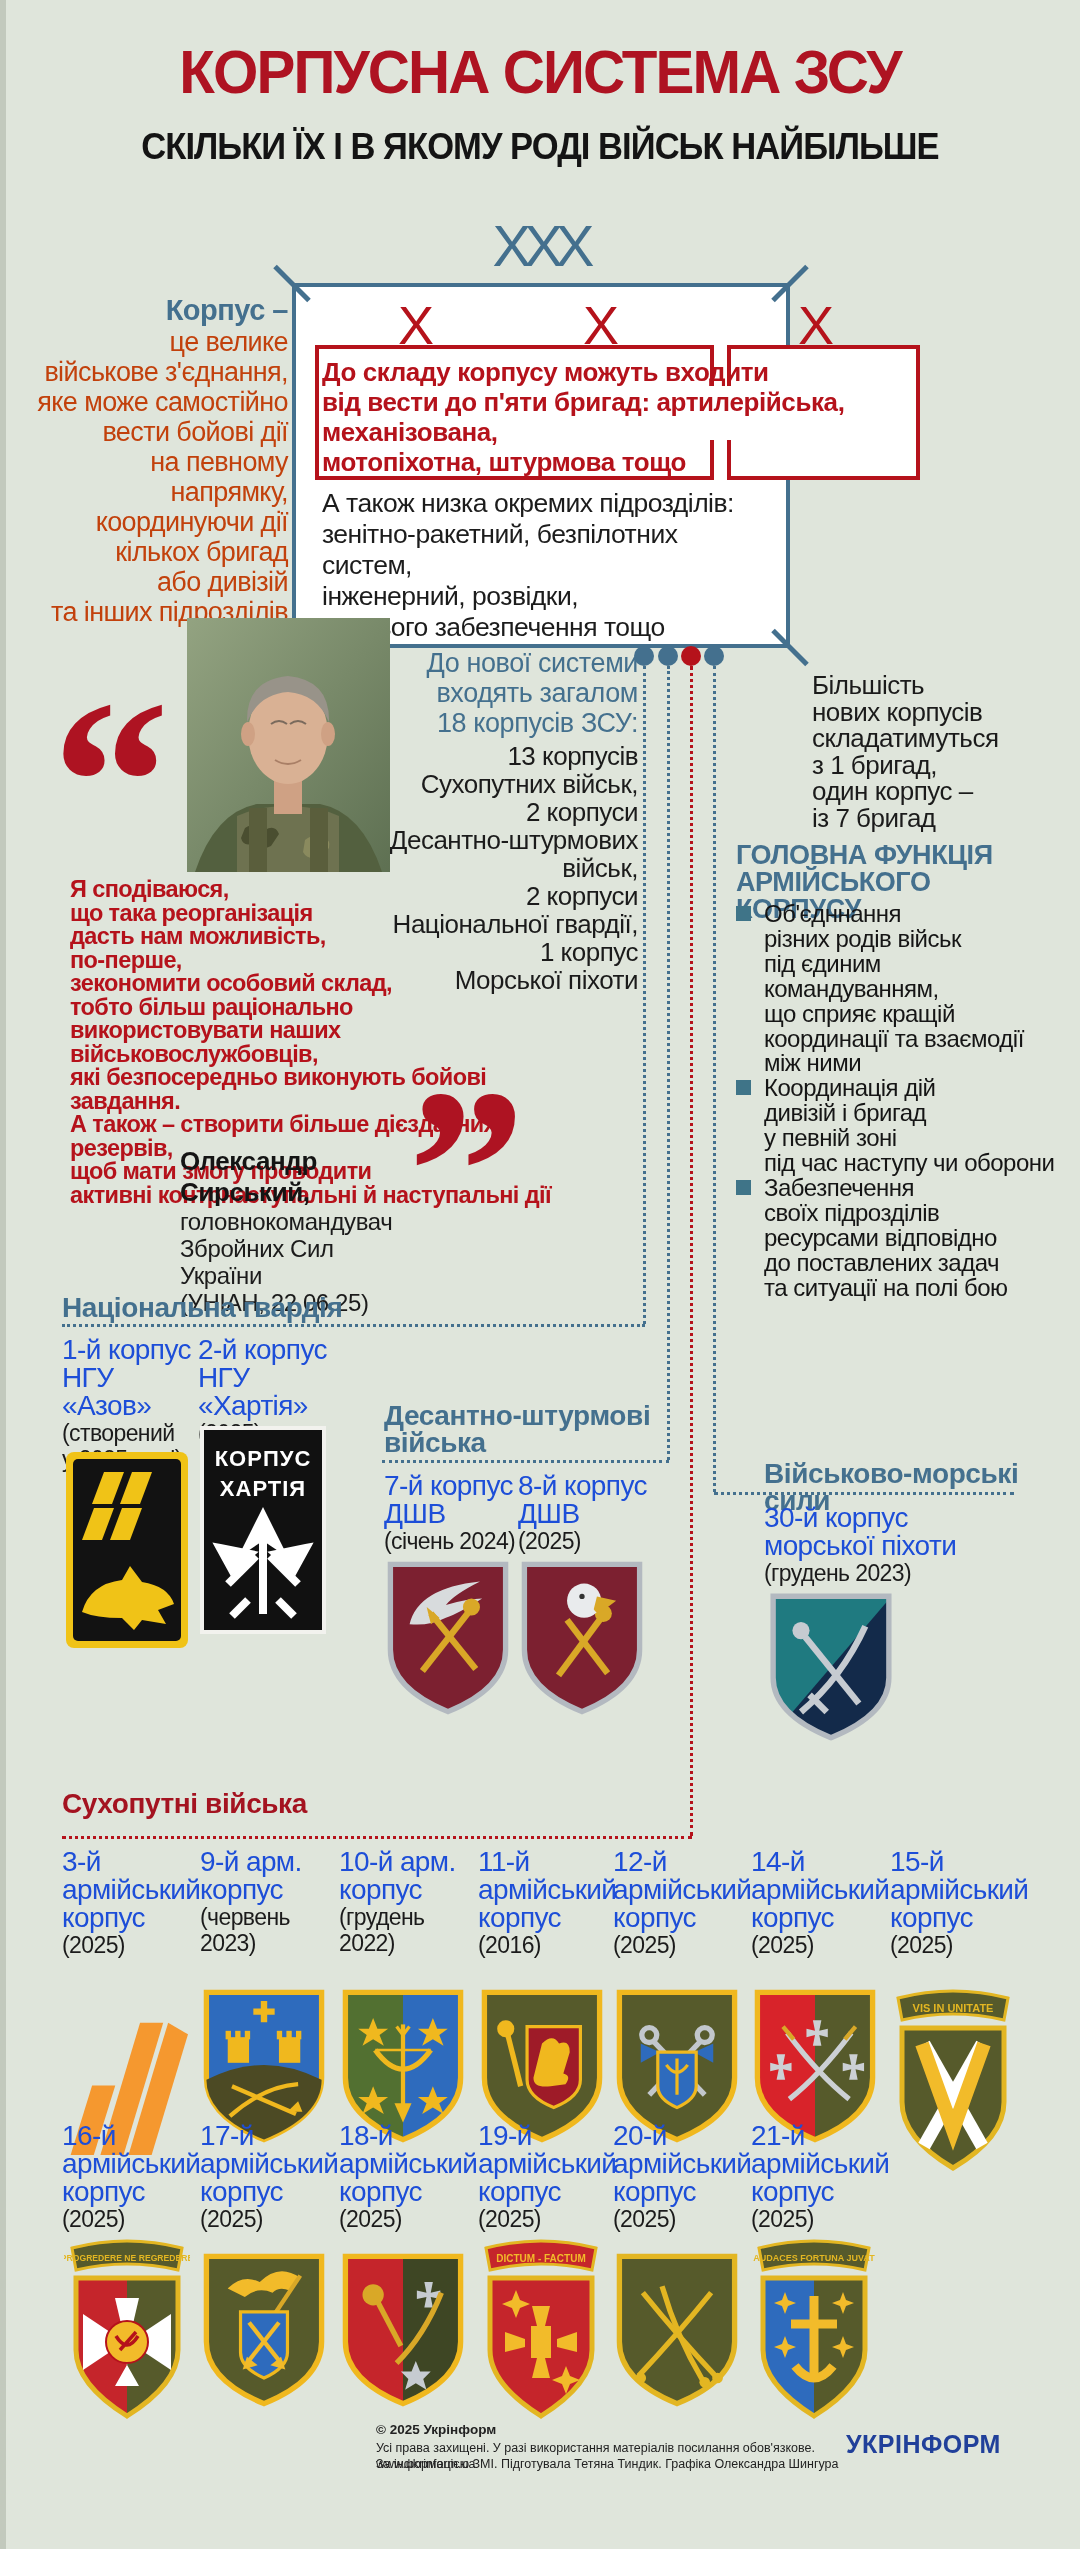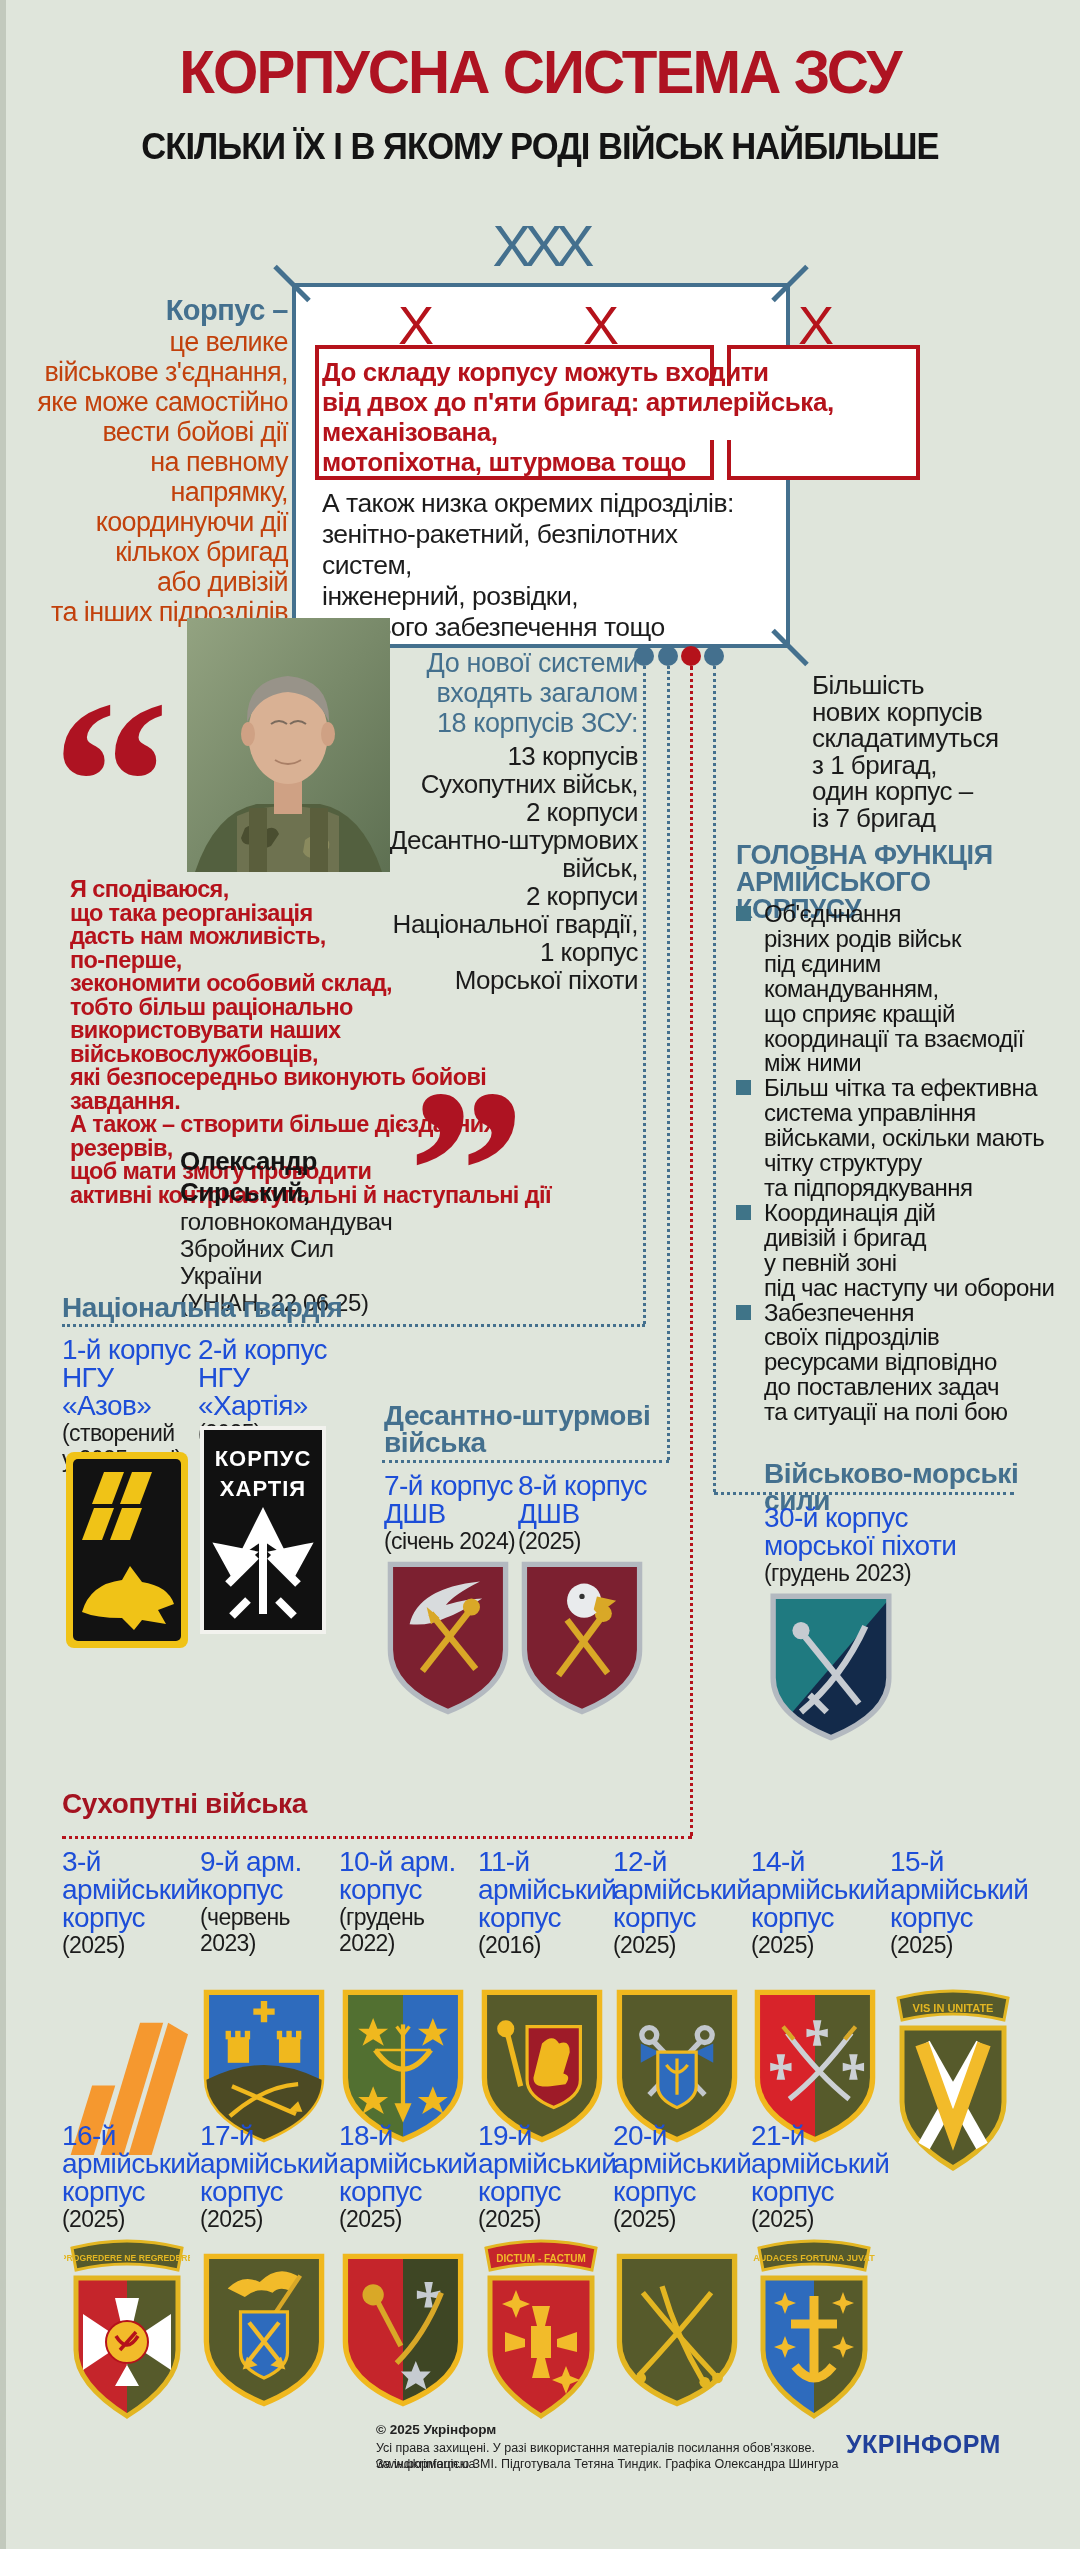"До складу корпусу можуть входити" div.boxred { text: двох -> вести }
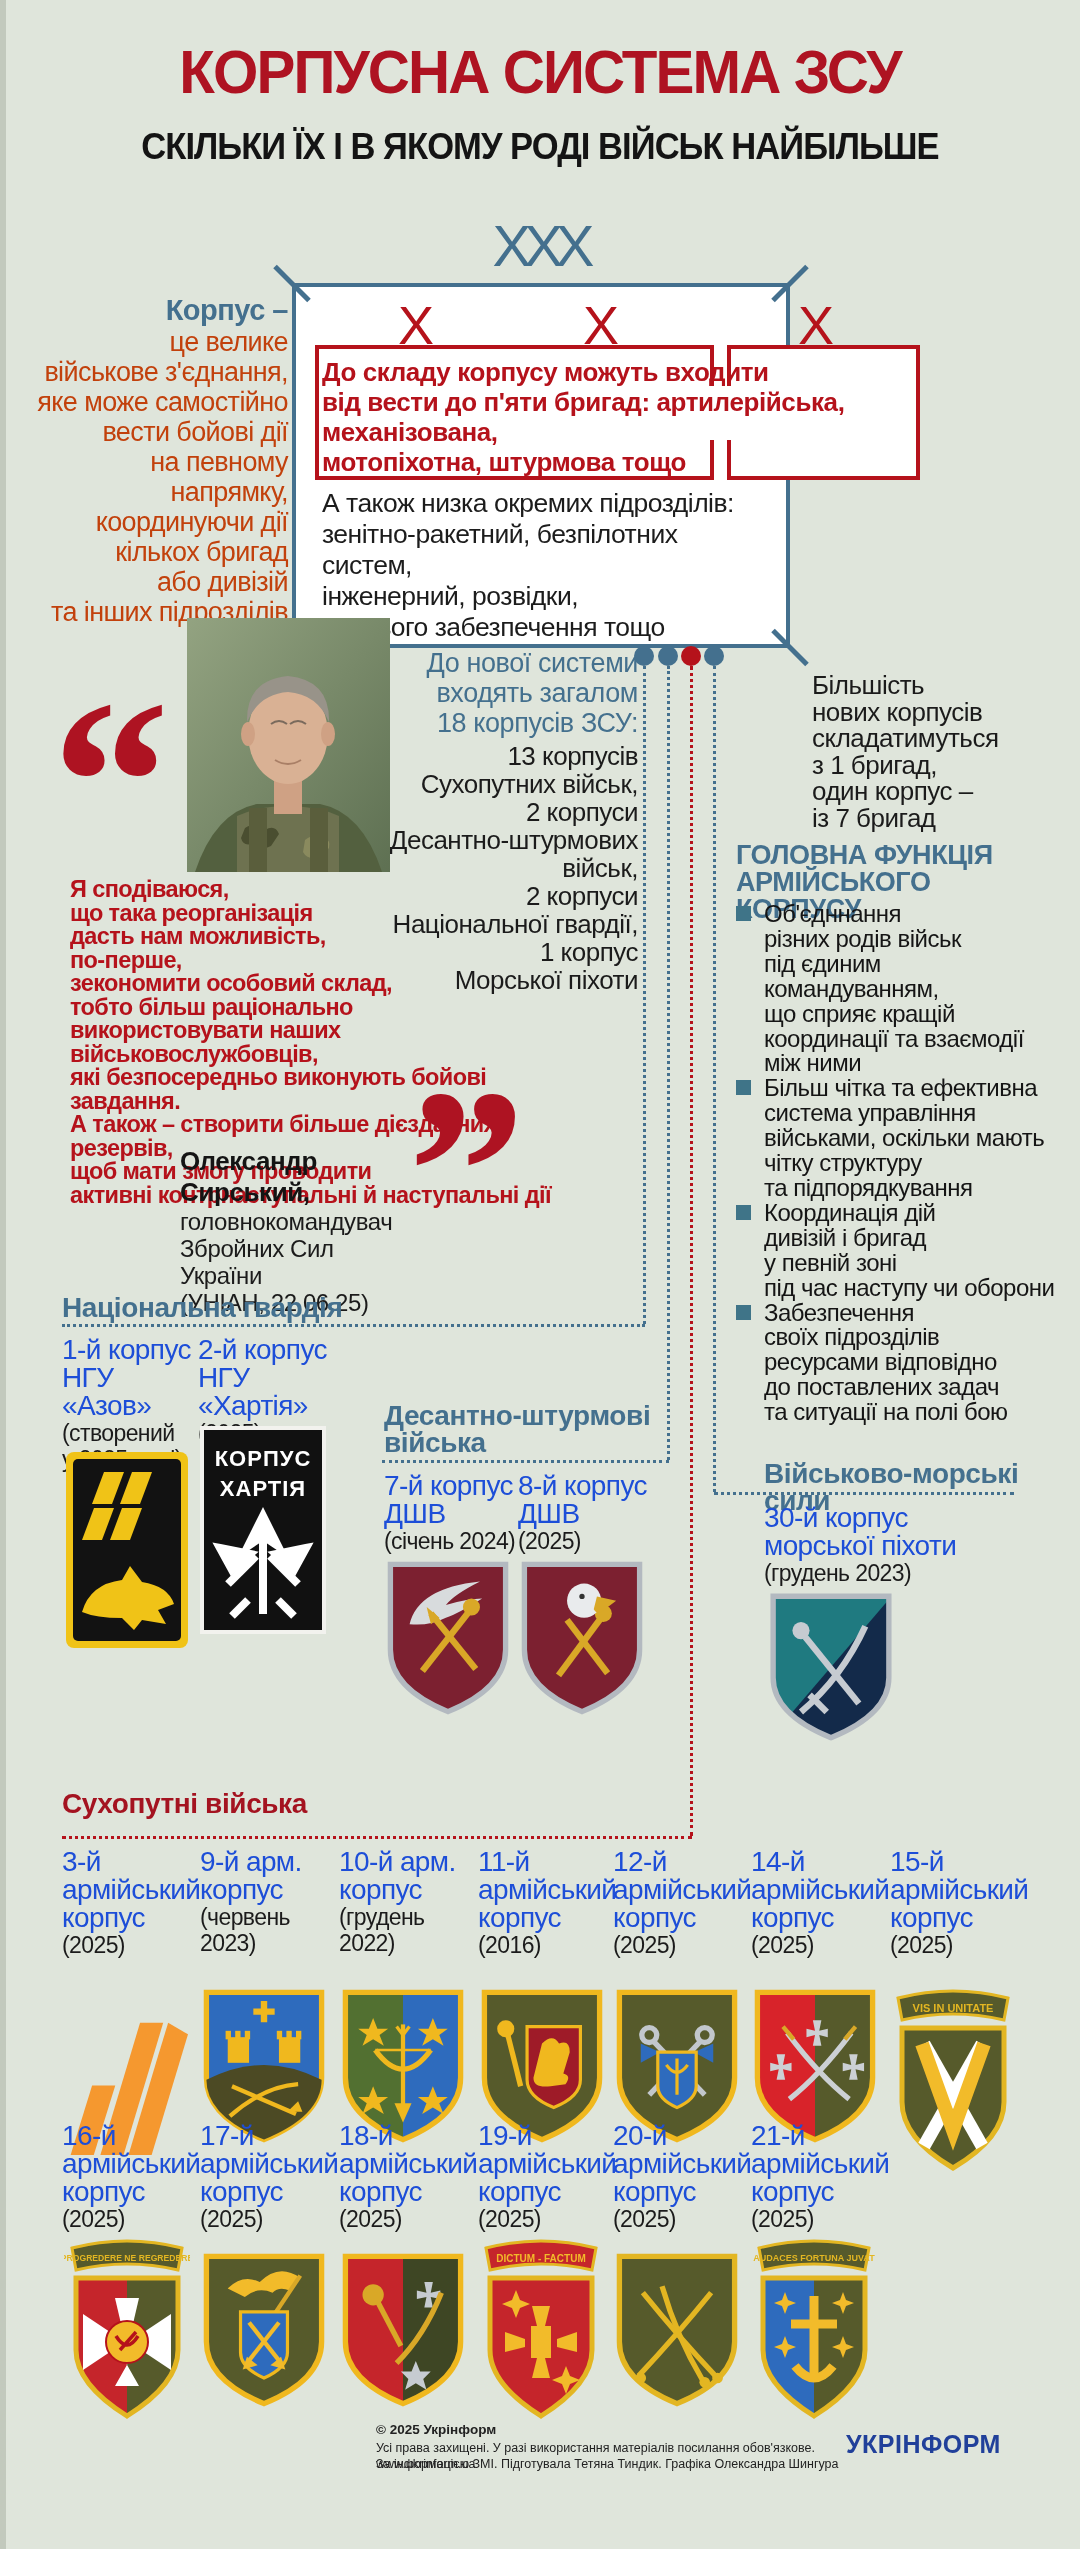"Більш чітка та ефективна" div.bitem { html: <div><span></span><span>Більш чітка та ефективна система управління військами, оскільки мають чітку структуру та підпорядкування</span></div> -> none }
